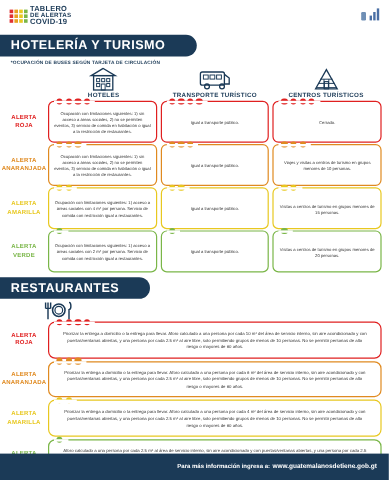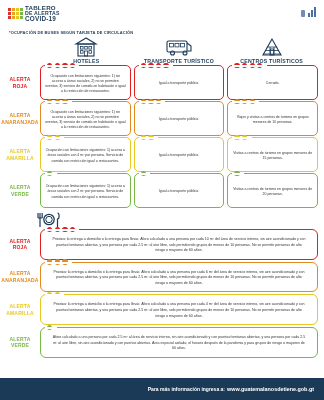"HOTELERÍA Y TURISMO" div.sec-title { html: none -> <div>HOTELERÍA Y TURISMO</div> }
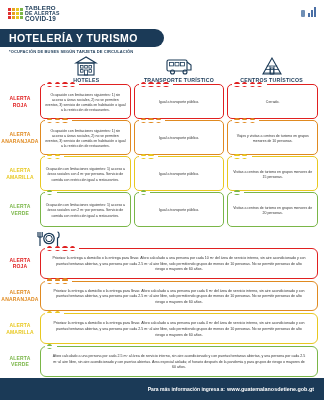"RESTAURANTES" div.sec-title { html: none -> <div>RESTAURANTES</div> }
